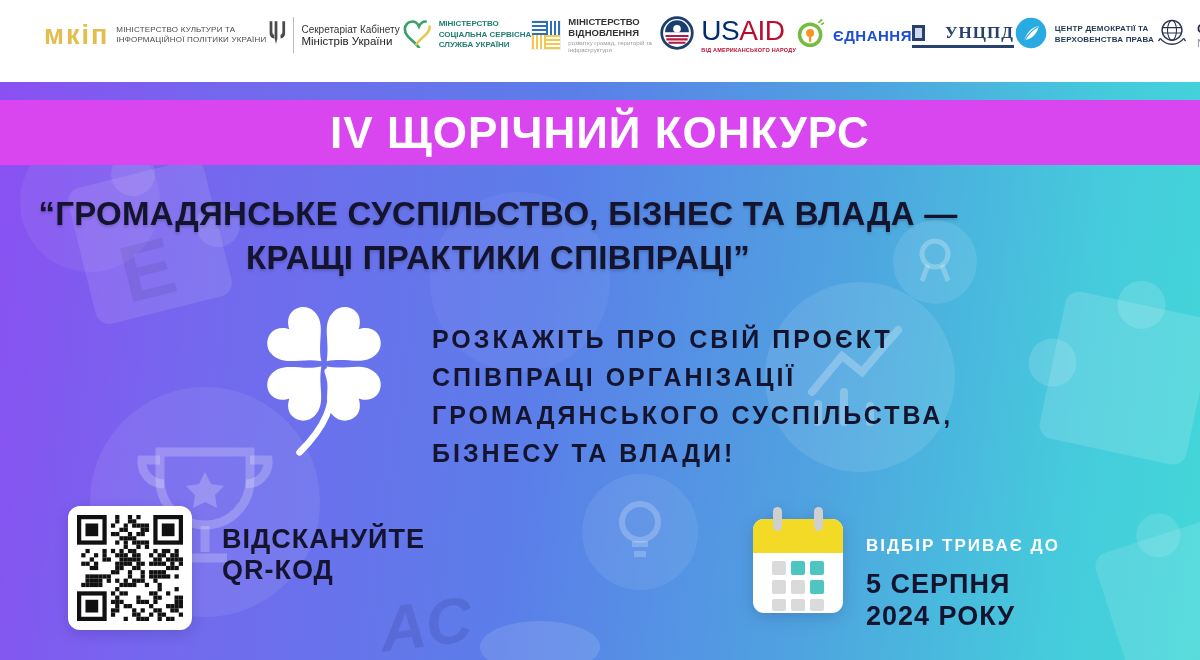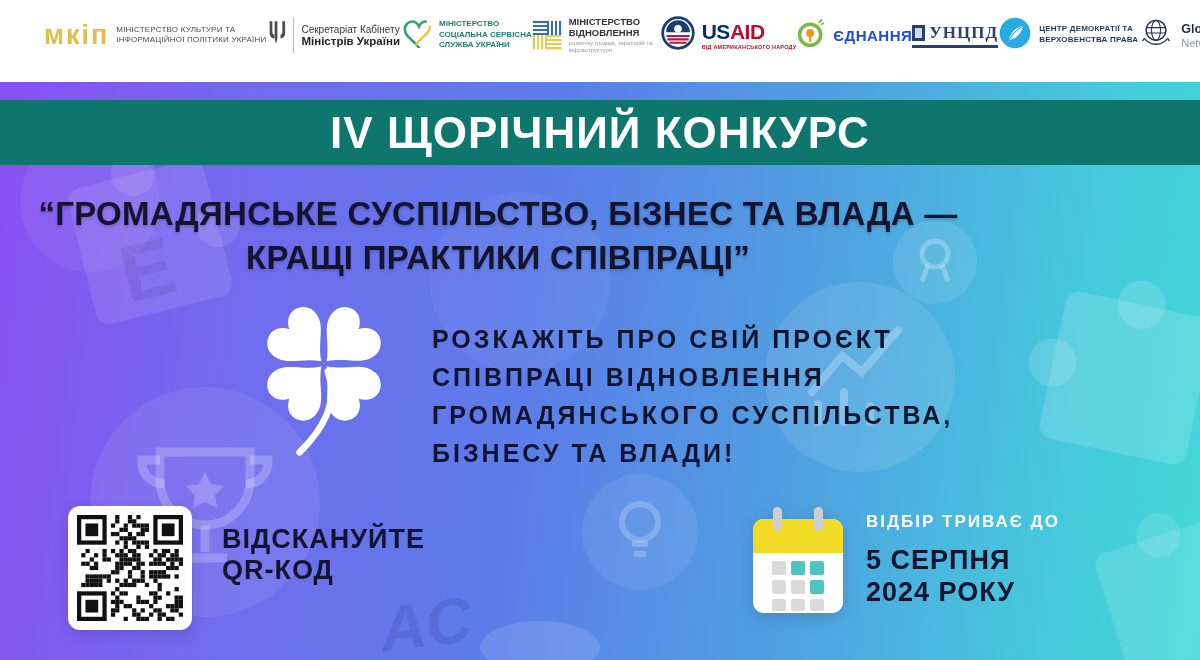"Міністрів України" .cab-line2 { font-weight: bold -> normal }
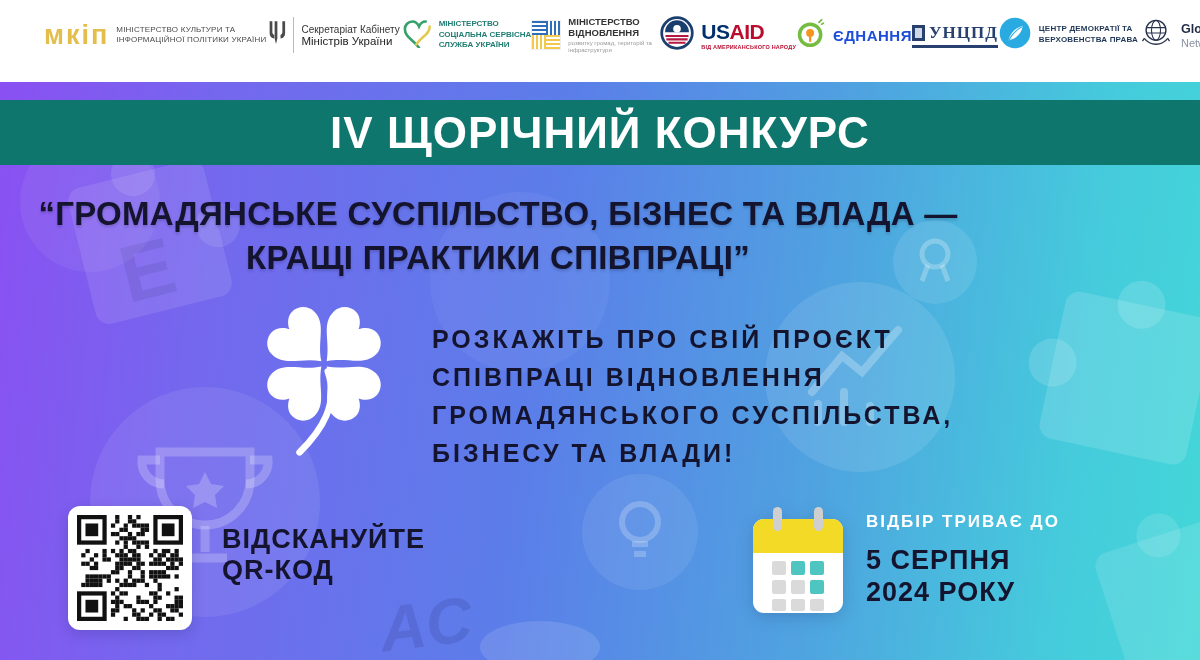"USAID" .usaid-word { font-size: 21px -> 28px; font-weight: bold -> normal }
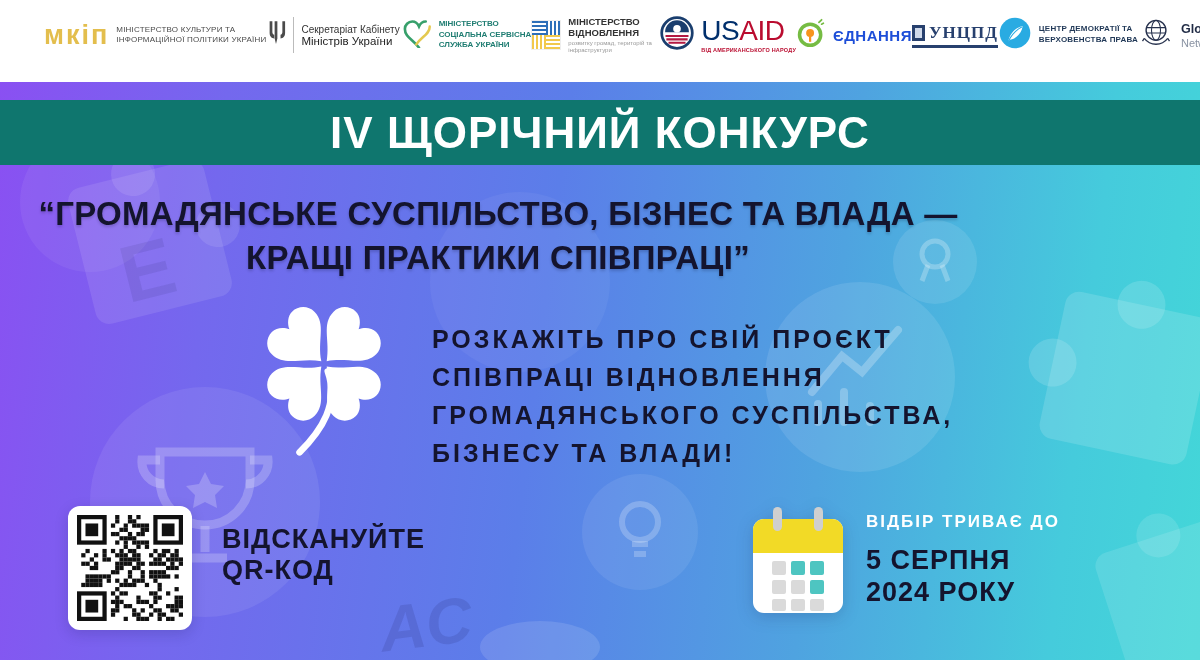"УНЦПД" .uncpd-row { gap: 4px -> 20px }
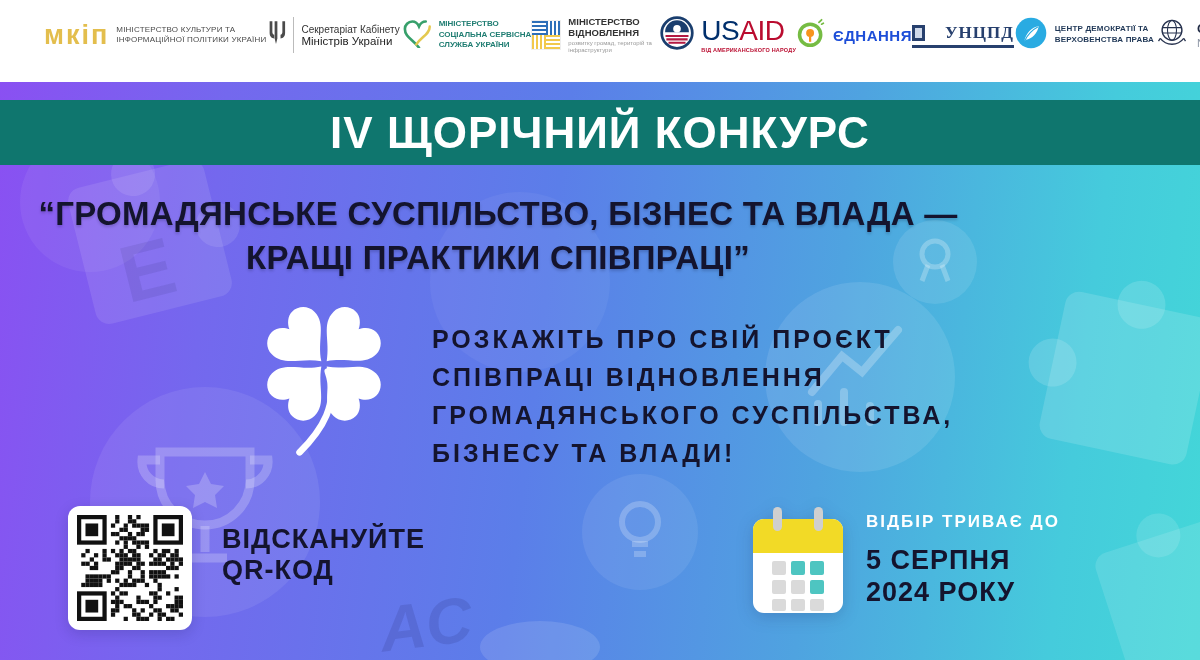"IV ЩОРІЧНИЙ КОНКУРС" .band { background: #0f766e -> #d946ef }
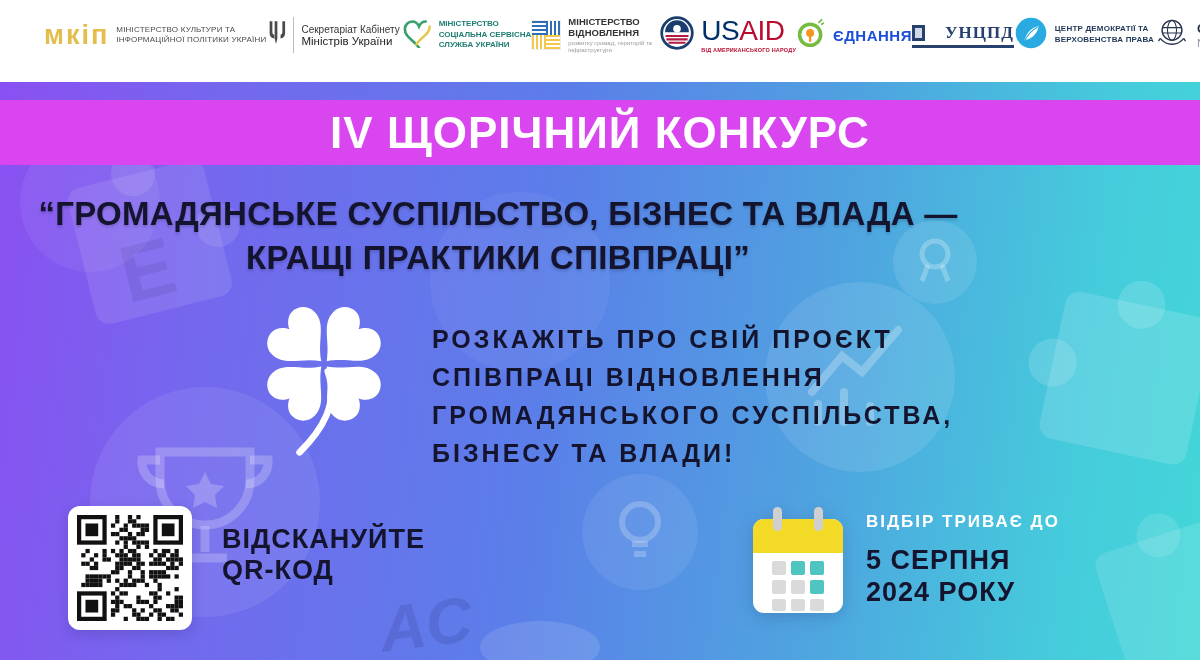"СПІВПРАЦІ ВІДНОВЛЕННЯ" div { text: ВІДНОВЛЕННЯ -> ОРГАНІЗАЦІЇ }
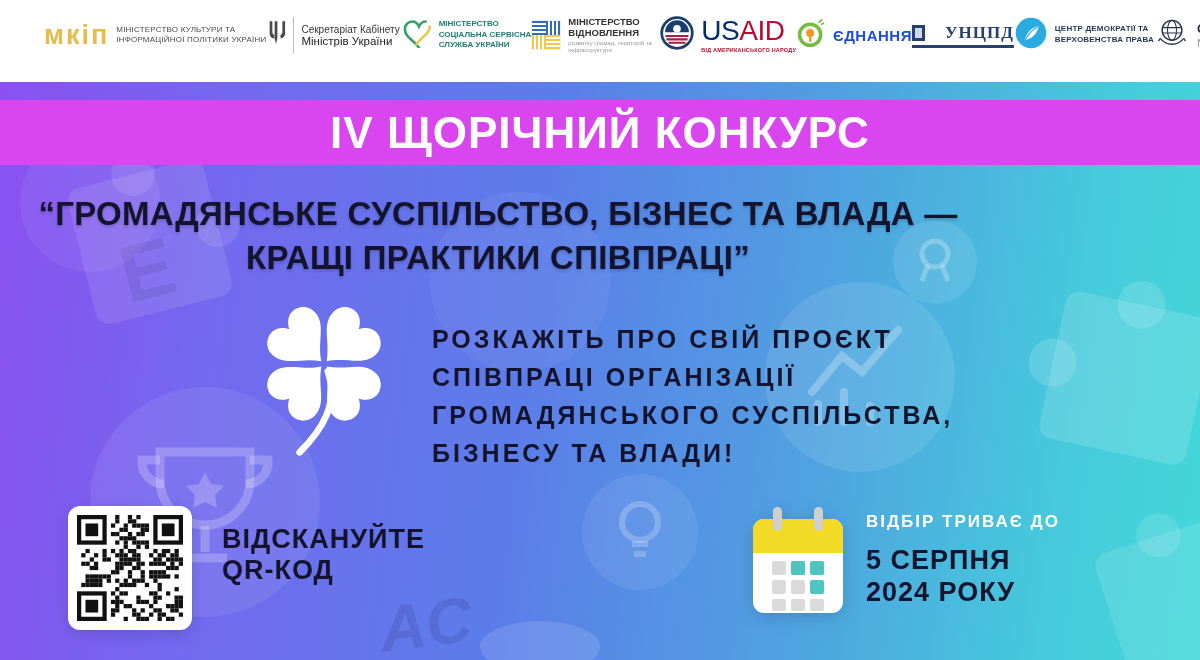"ВІДБІР ТРИВАЄ ДО" .dl-kicker { margin-top: none -> 24px }
